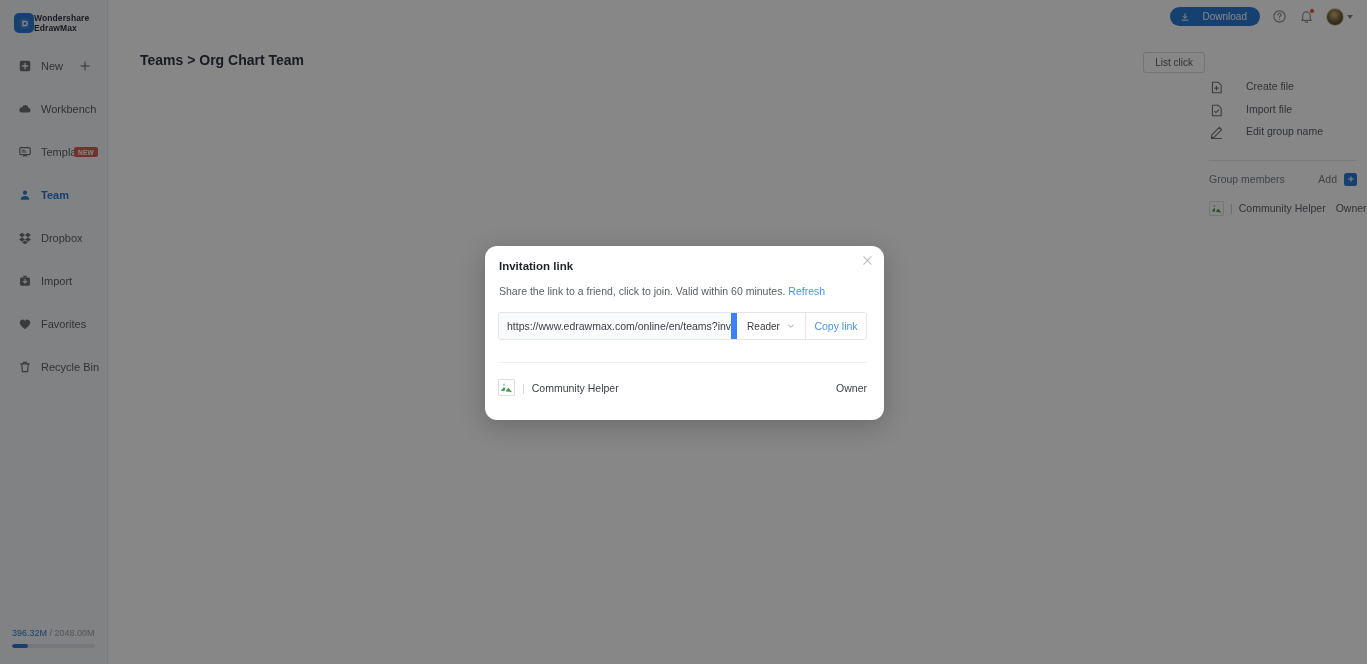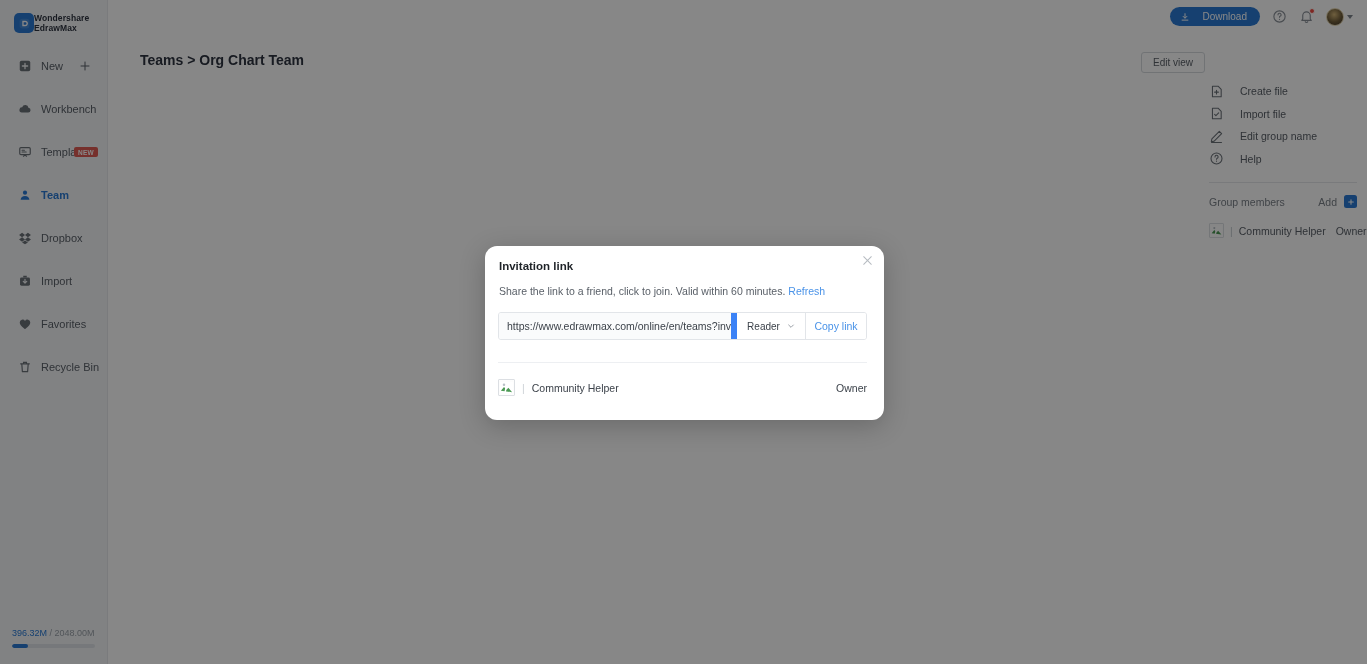"Edit view" button.listview-btn { text: Edit view -> List click }
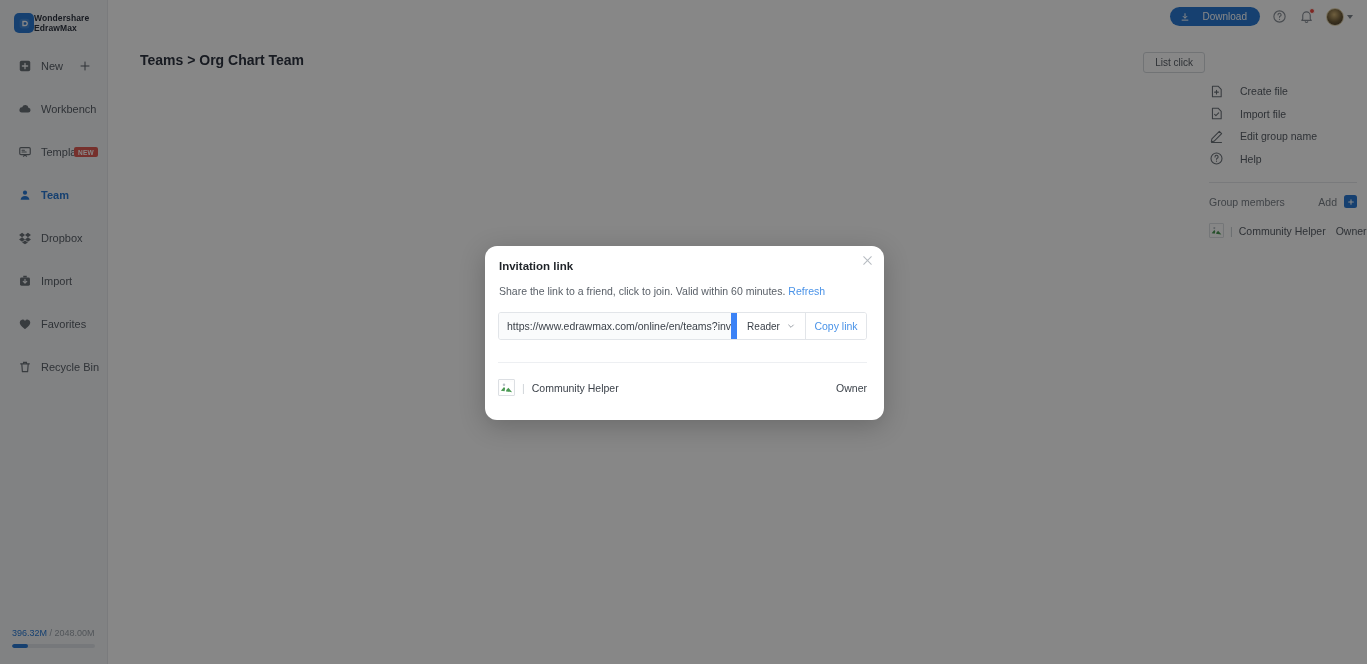"Create file" .rp-item { align-items: center -> flex-start; gap: 16px -> 22px }
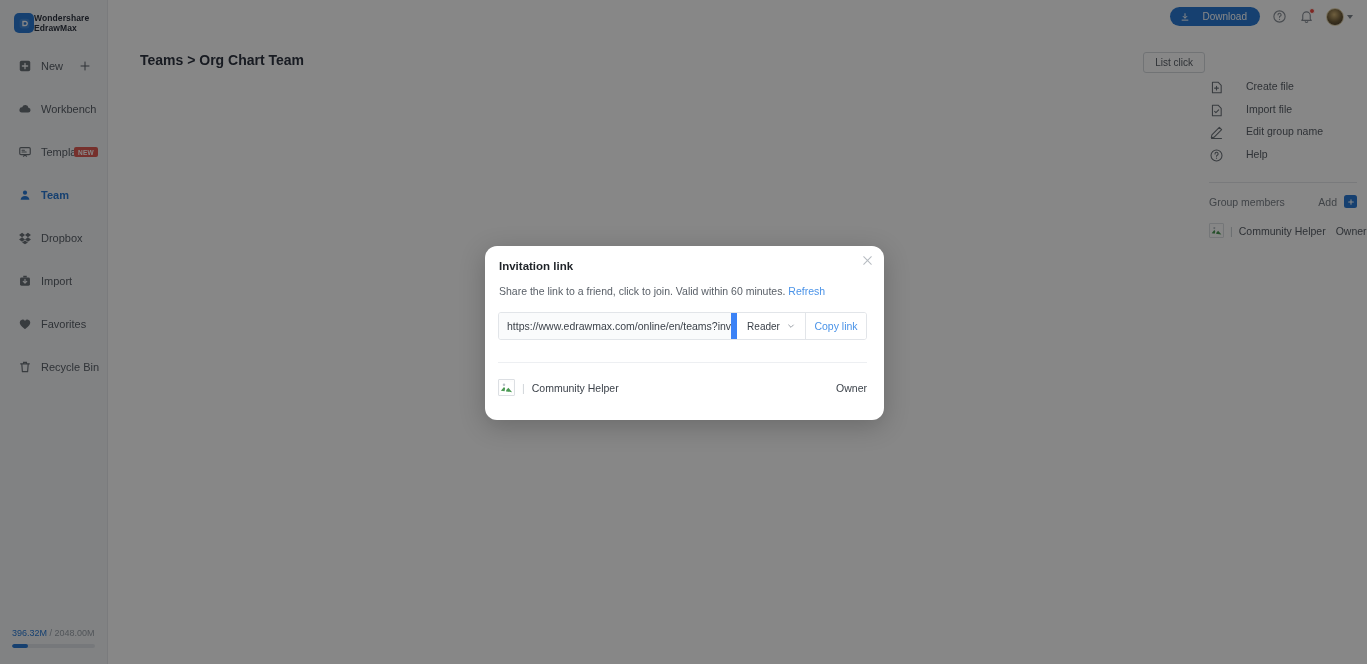"Help" div.rp-item { html: <div> <span> <svg> <circle></circle> <path></path> <circle></circle> </svg> </span> <span>Help</span> </div> -> none }
